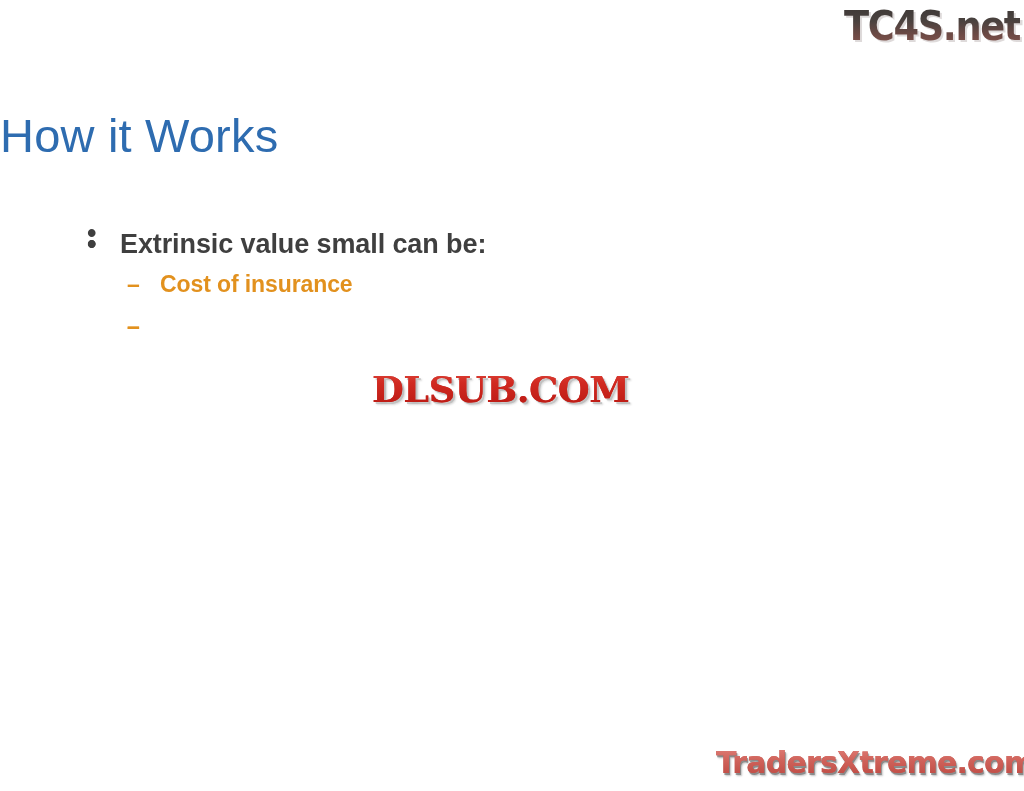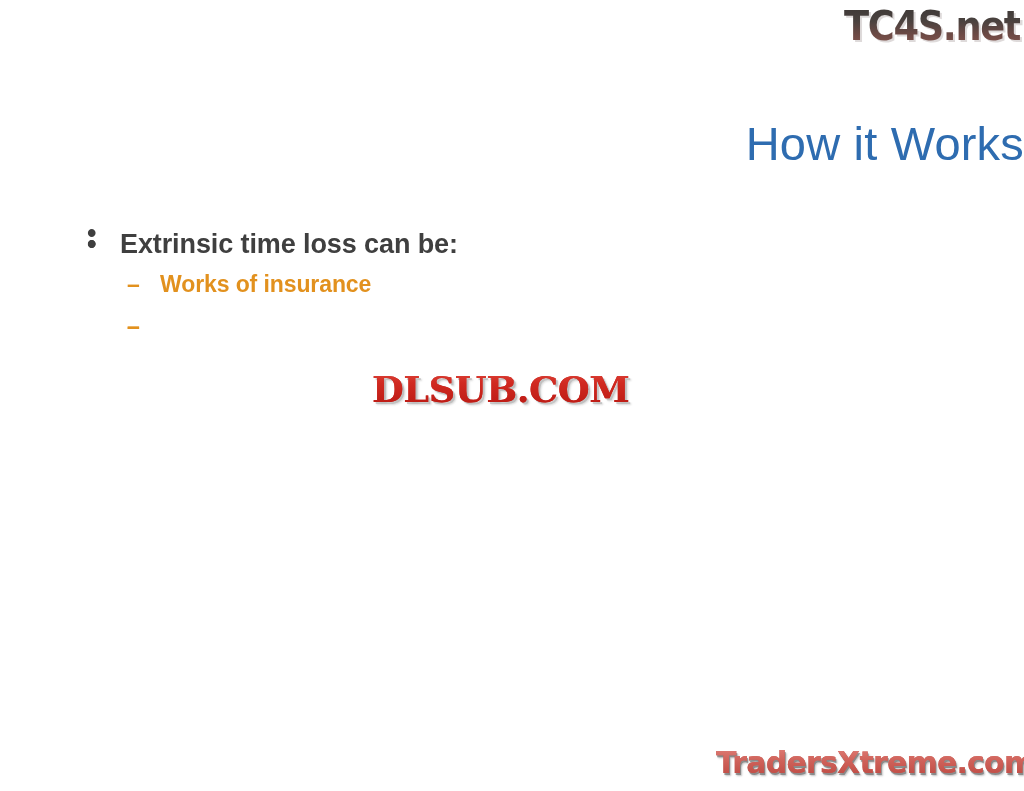"How it Works" .title { text-align: right -> left; top: 116px -> 108px }
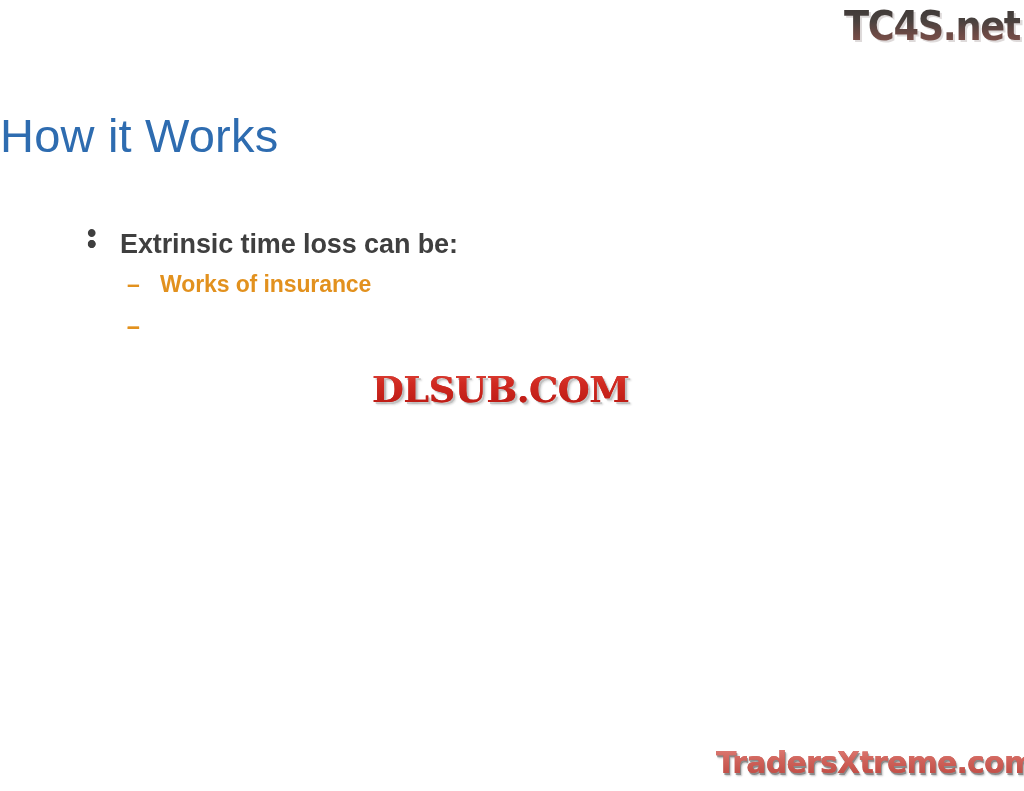"Extrinsic time loss can be:" span { text: time loss -> value small }
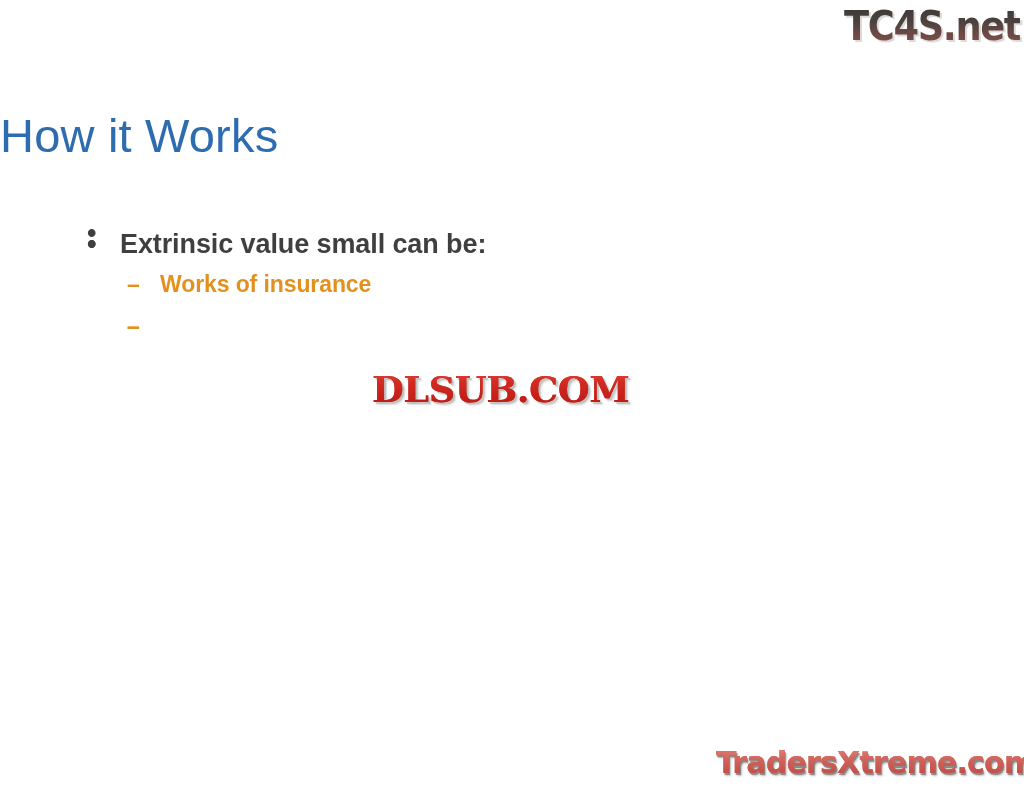"Works of insurance" span { text: Works -> Cost }
